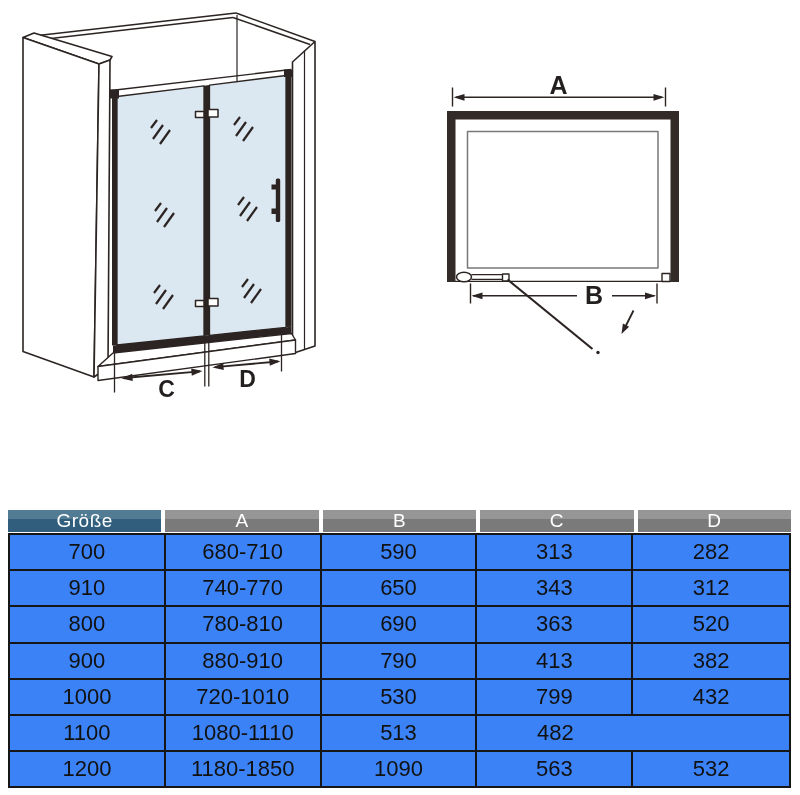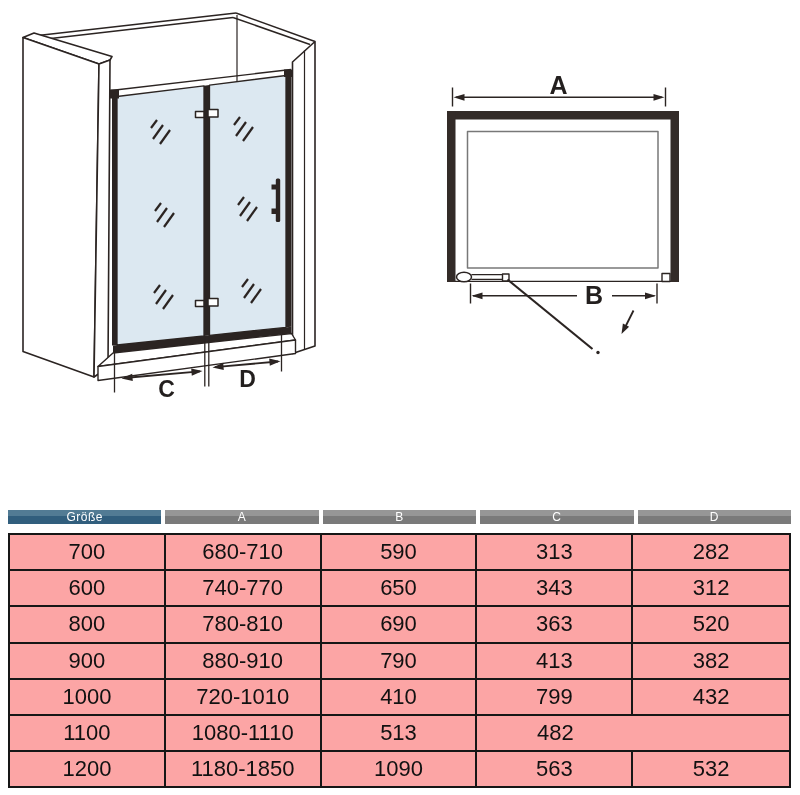"Größe" .th { font-size: 12px -> 19px }
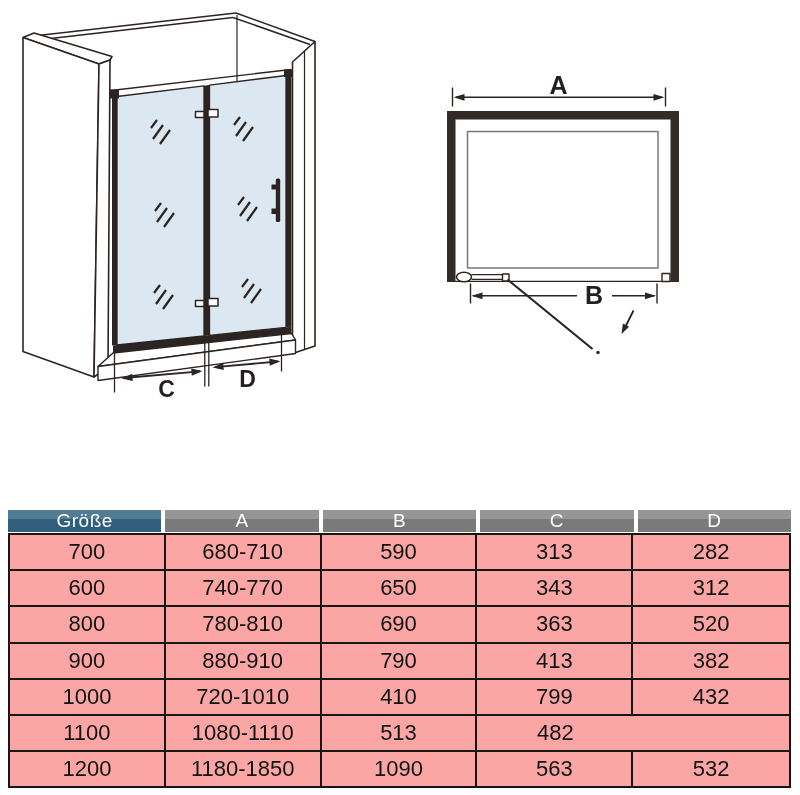"700" .tbody { background: #fca5a5 -> #3b82f6 }
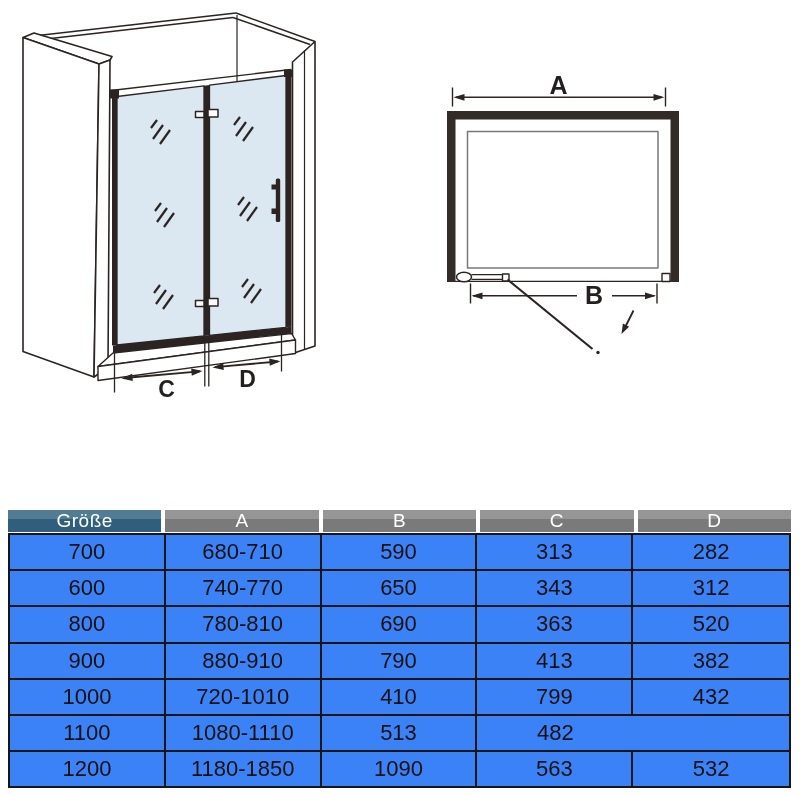"600" div.td { text: 600 -> 910 }
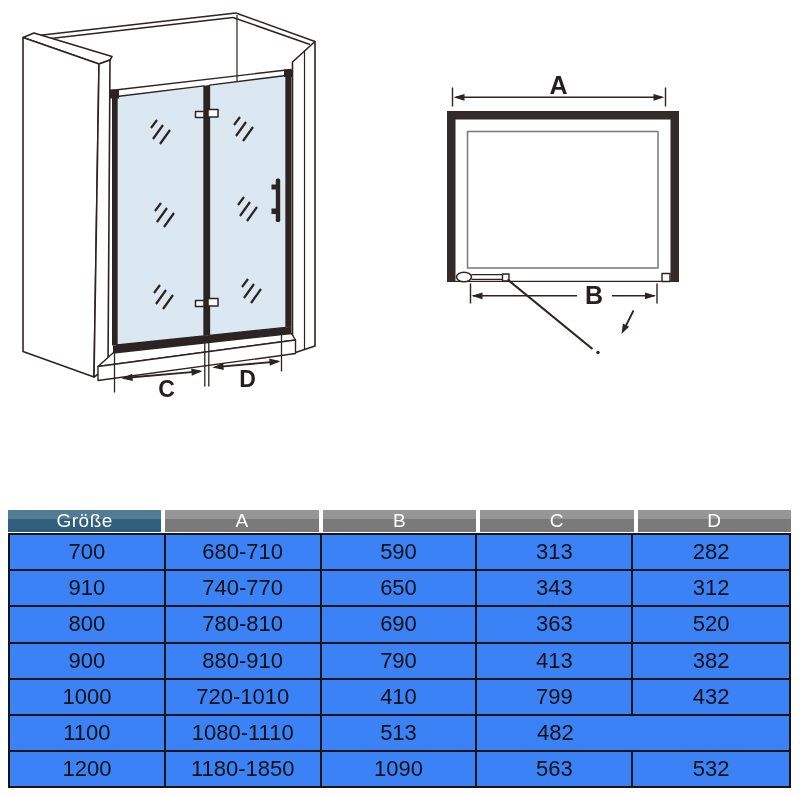"410" div.td { text: 410 -> 530 }
